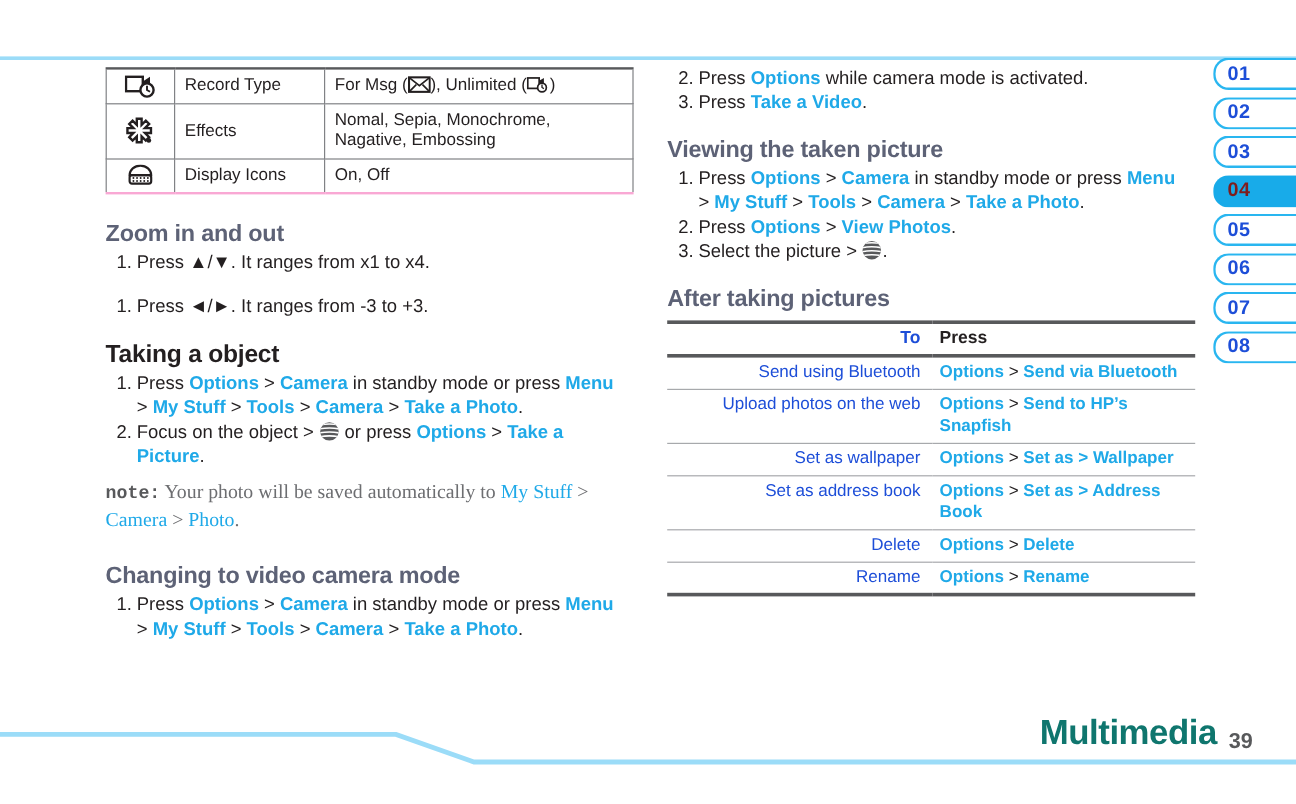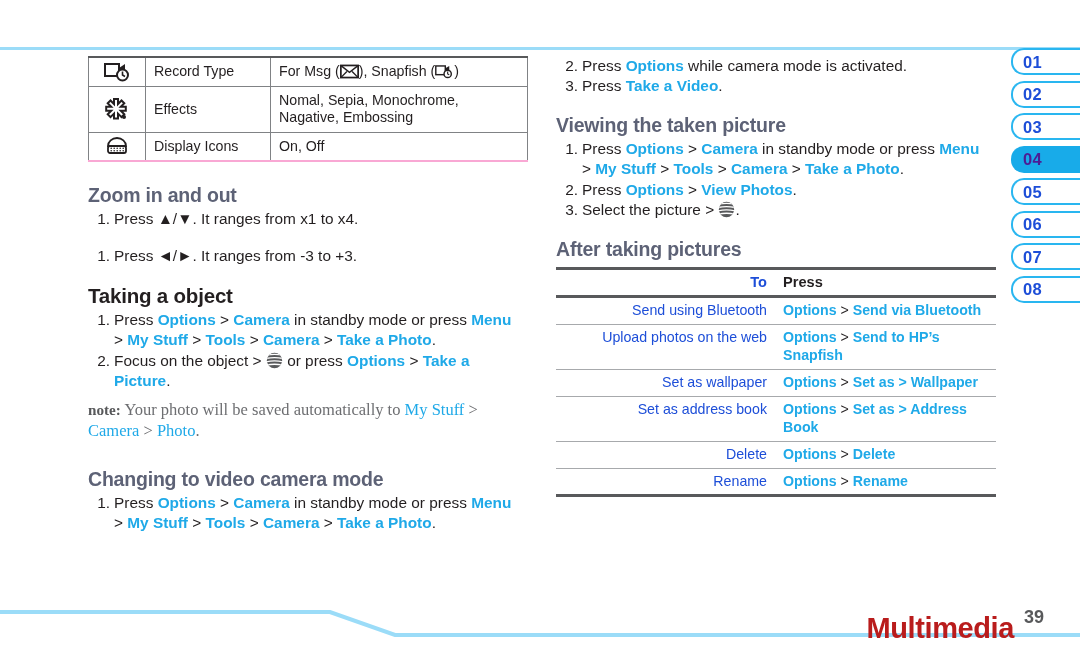"), Snapfish (" span { text: Snapfish -> Unlimited }
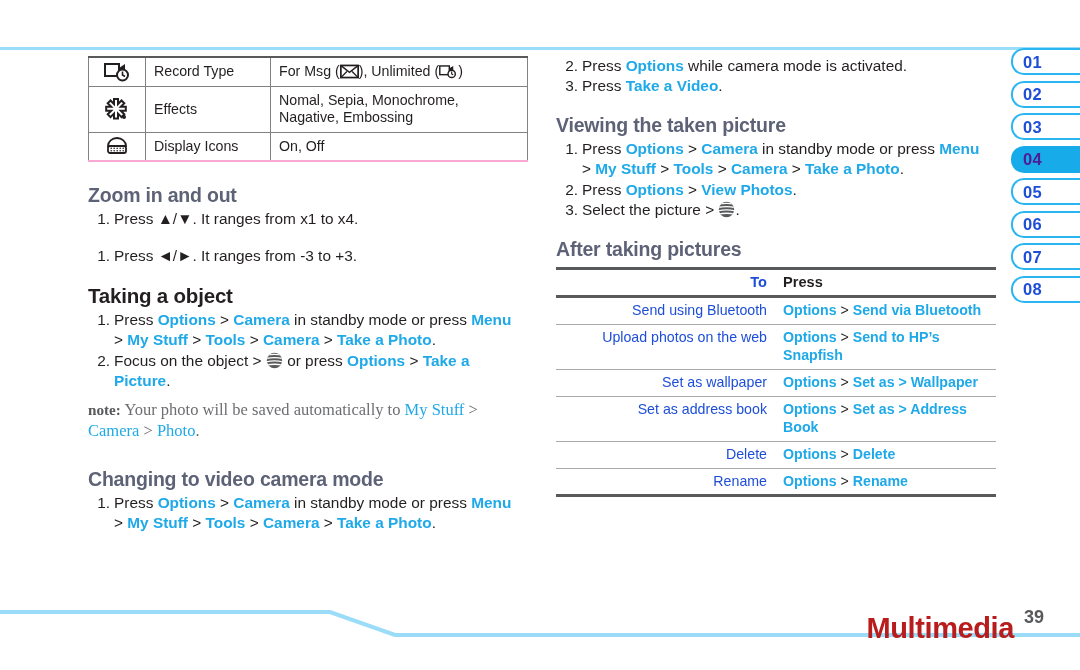"04" .tab.on span { color: #4c1d95 -> #7f1d1d }
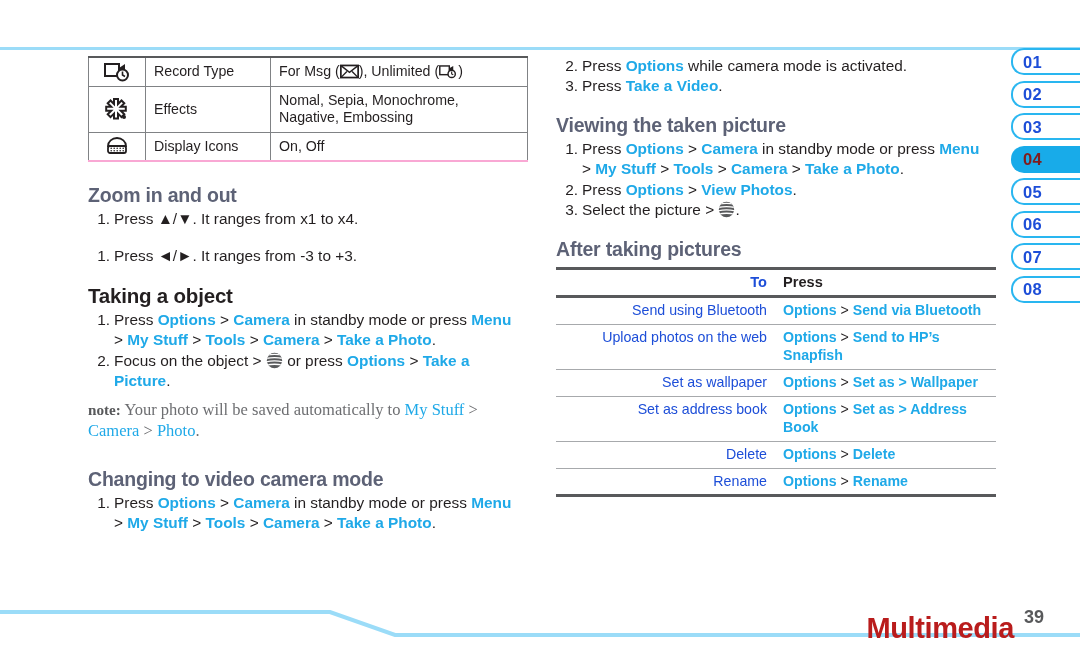"note:" .note .lbl { font-family: Liberation Serif, serif -> Liberation Mono, monospace }
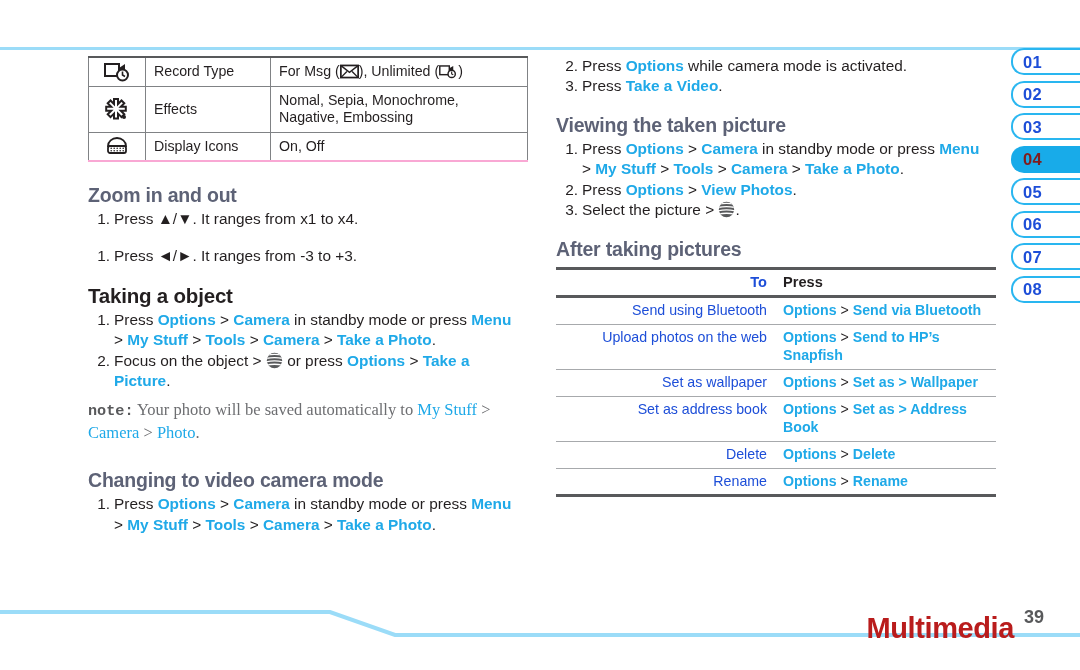"Multimedia" .footer-title { bottom: 27px -> 44px; color: #b91c1c -> #0f766e }
